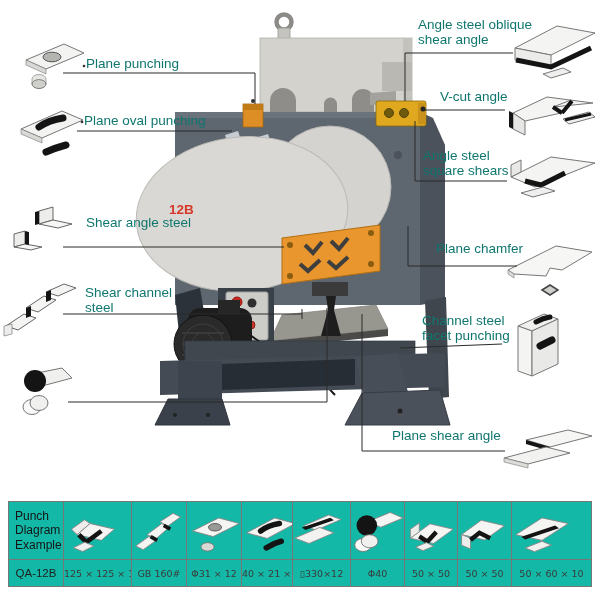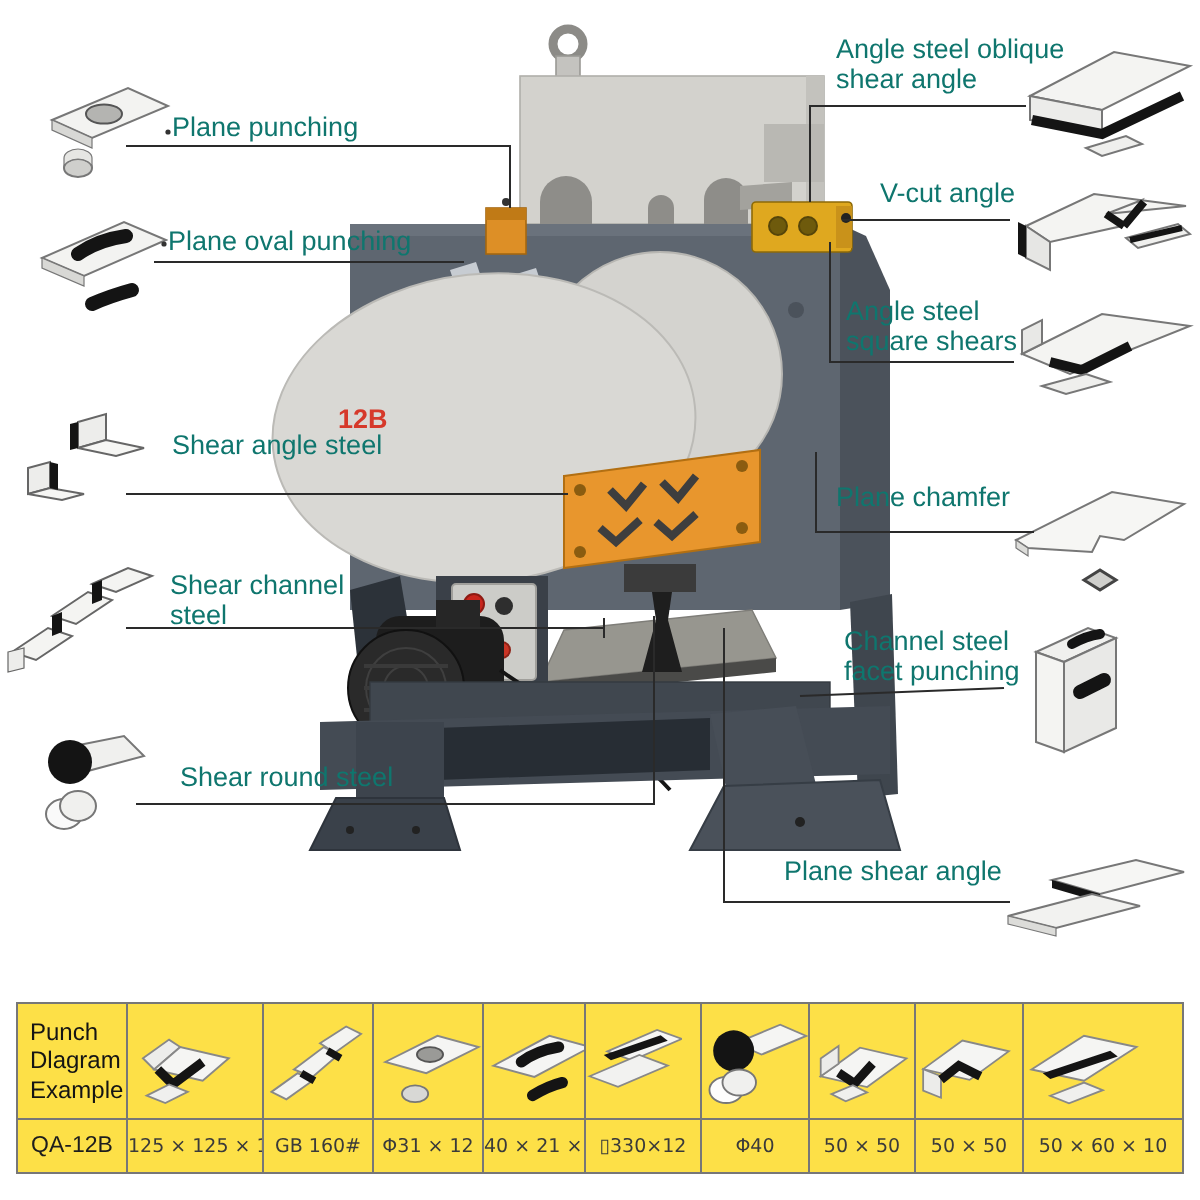"Plane chamfer" div.lbl { left: 418px -> 436px }
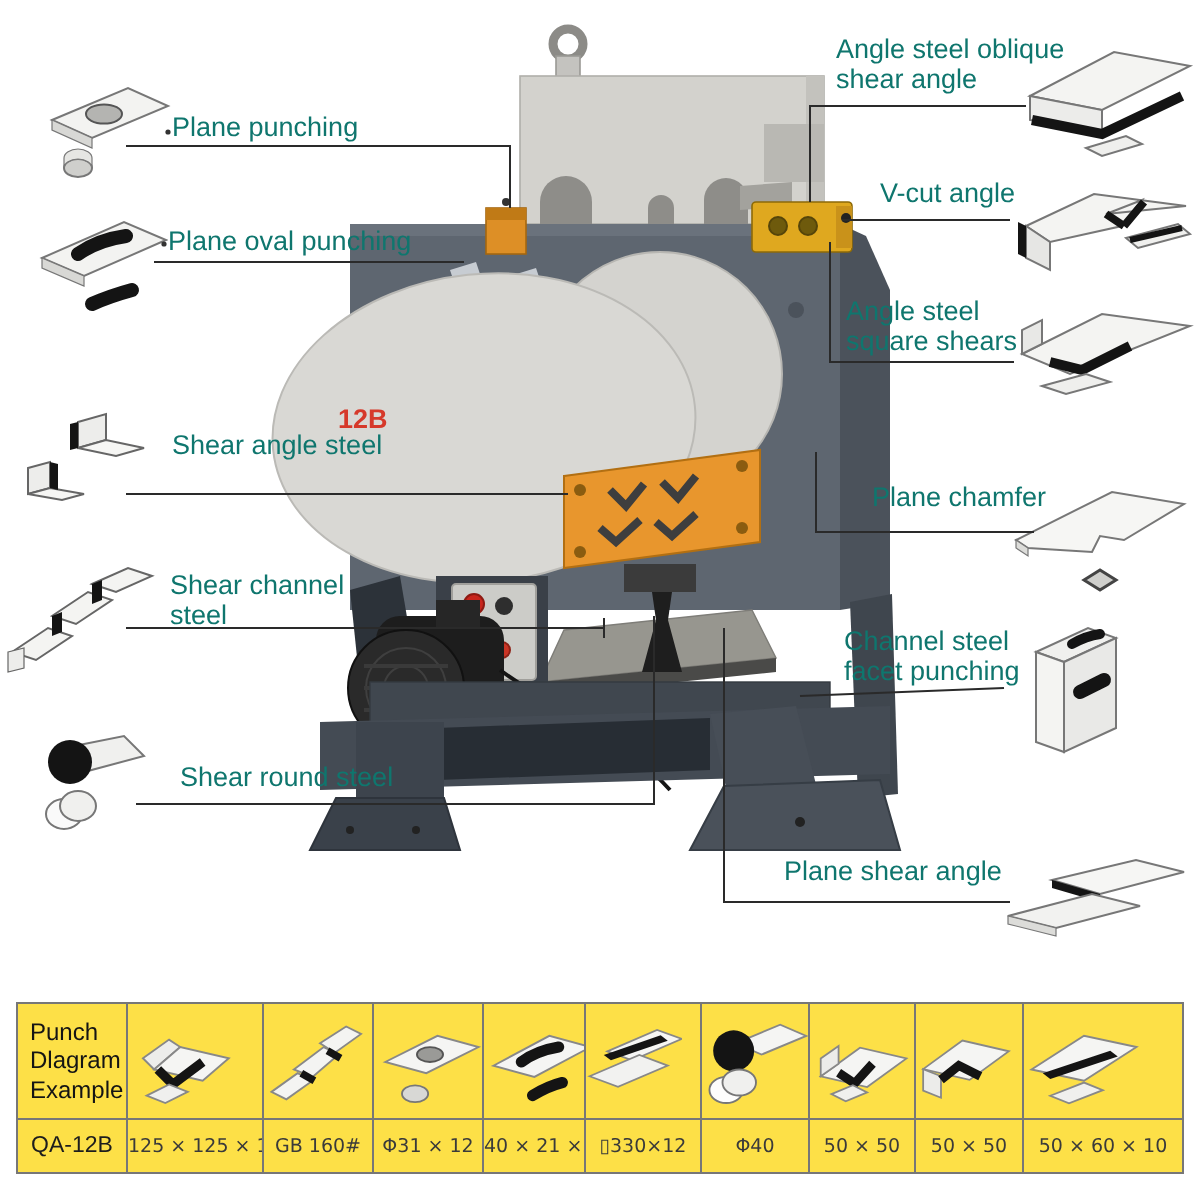"Shear round steel" div.lbl { html: <div>Shear round steel</div> -> none }
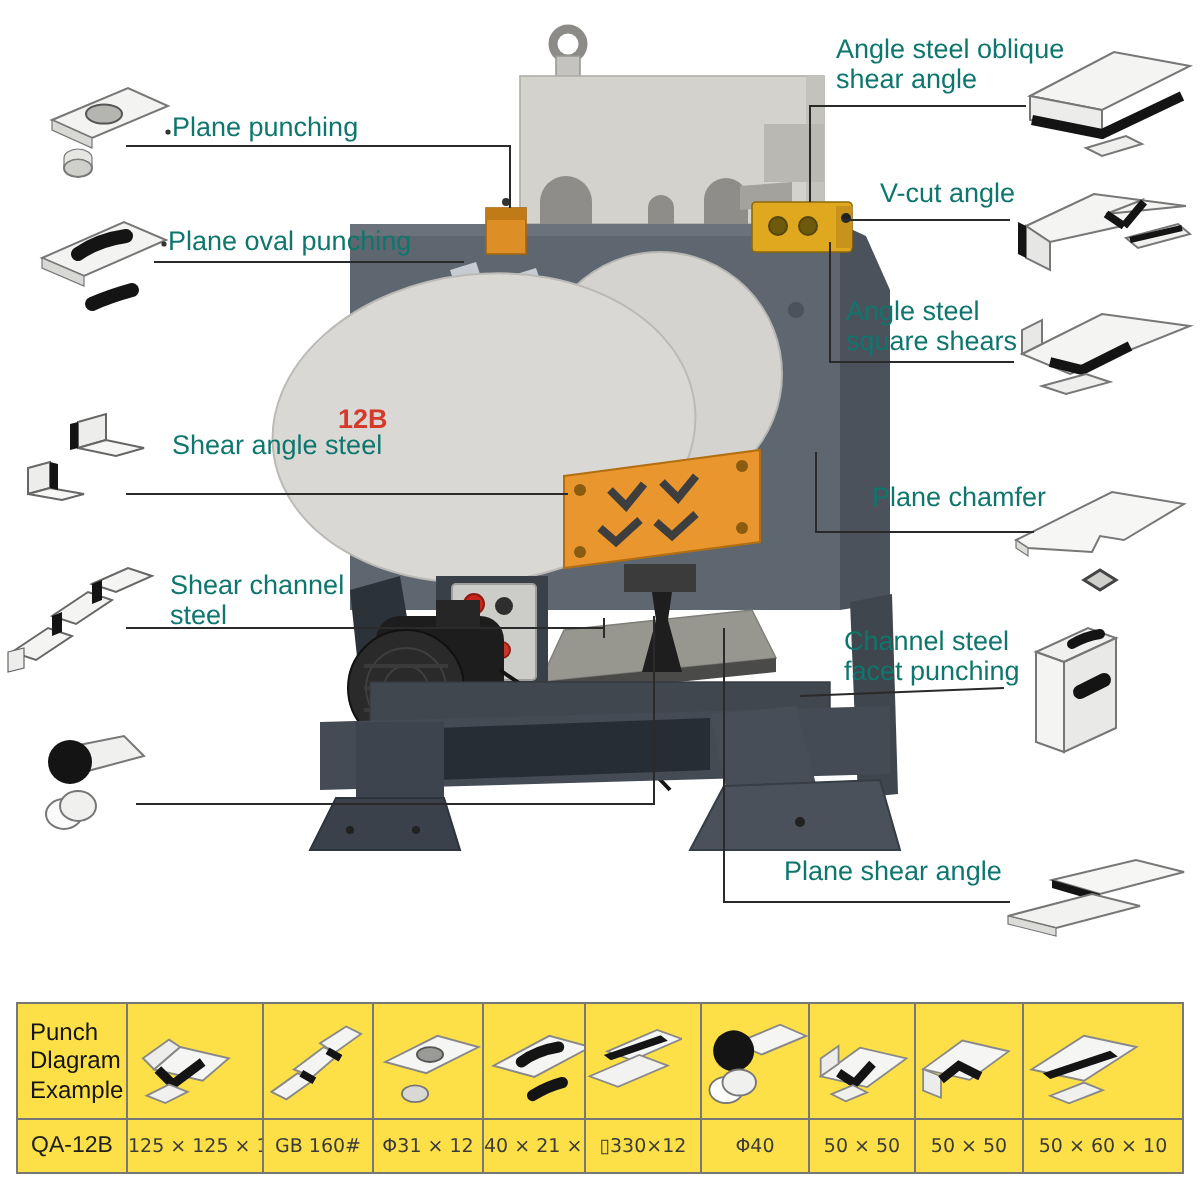"Punch Dlagram Example" #spec-table { background: #fde047 -> #14b8a6 }
